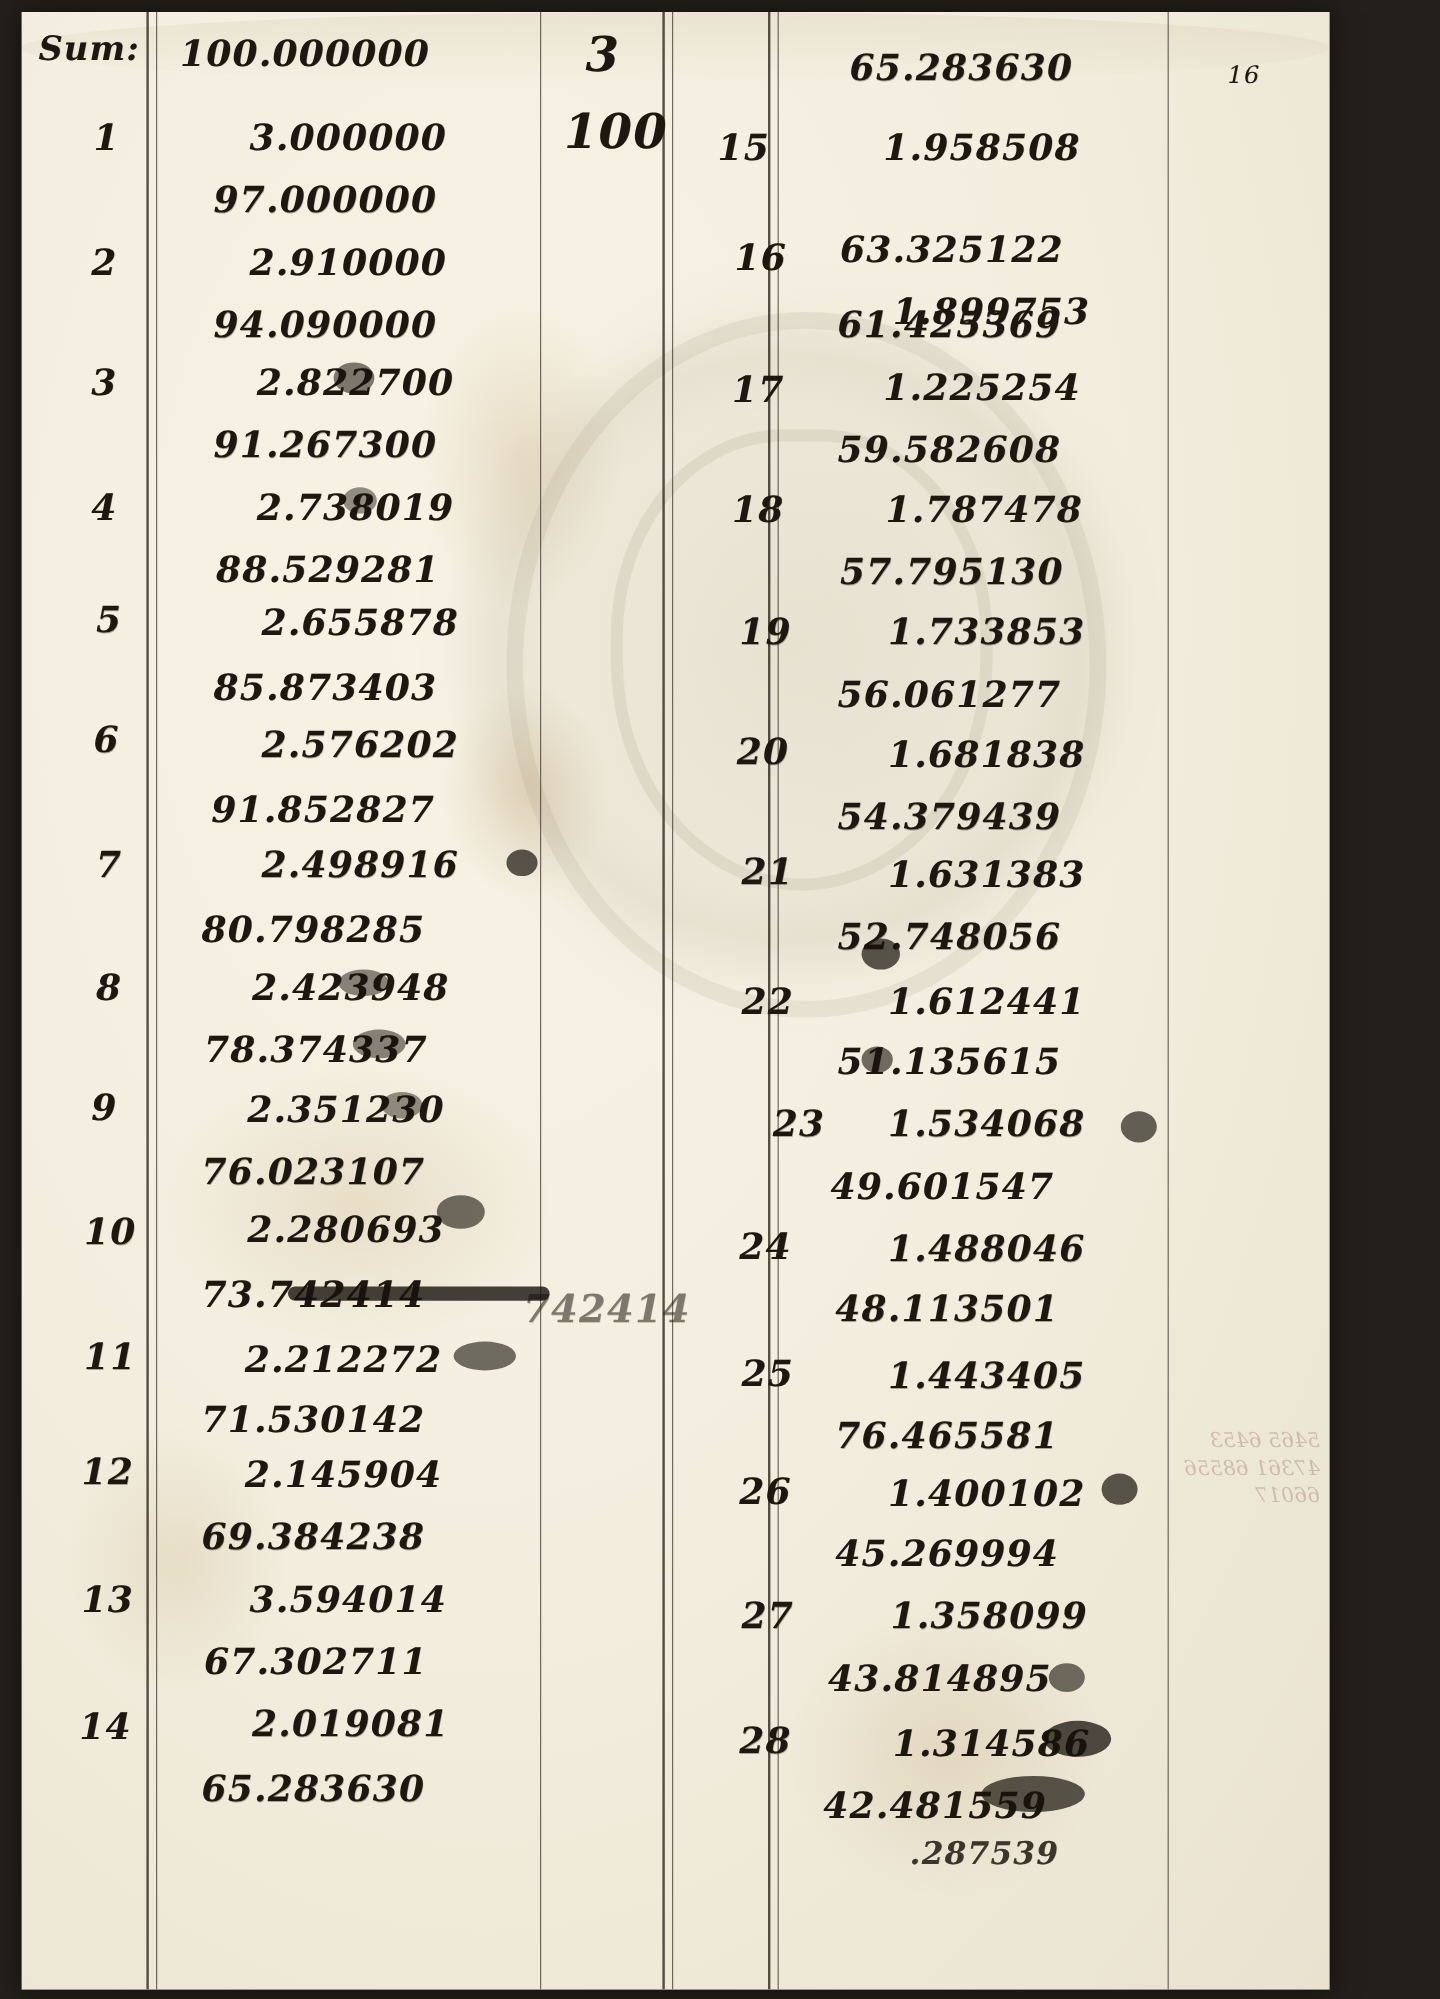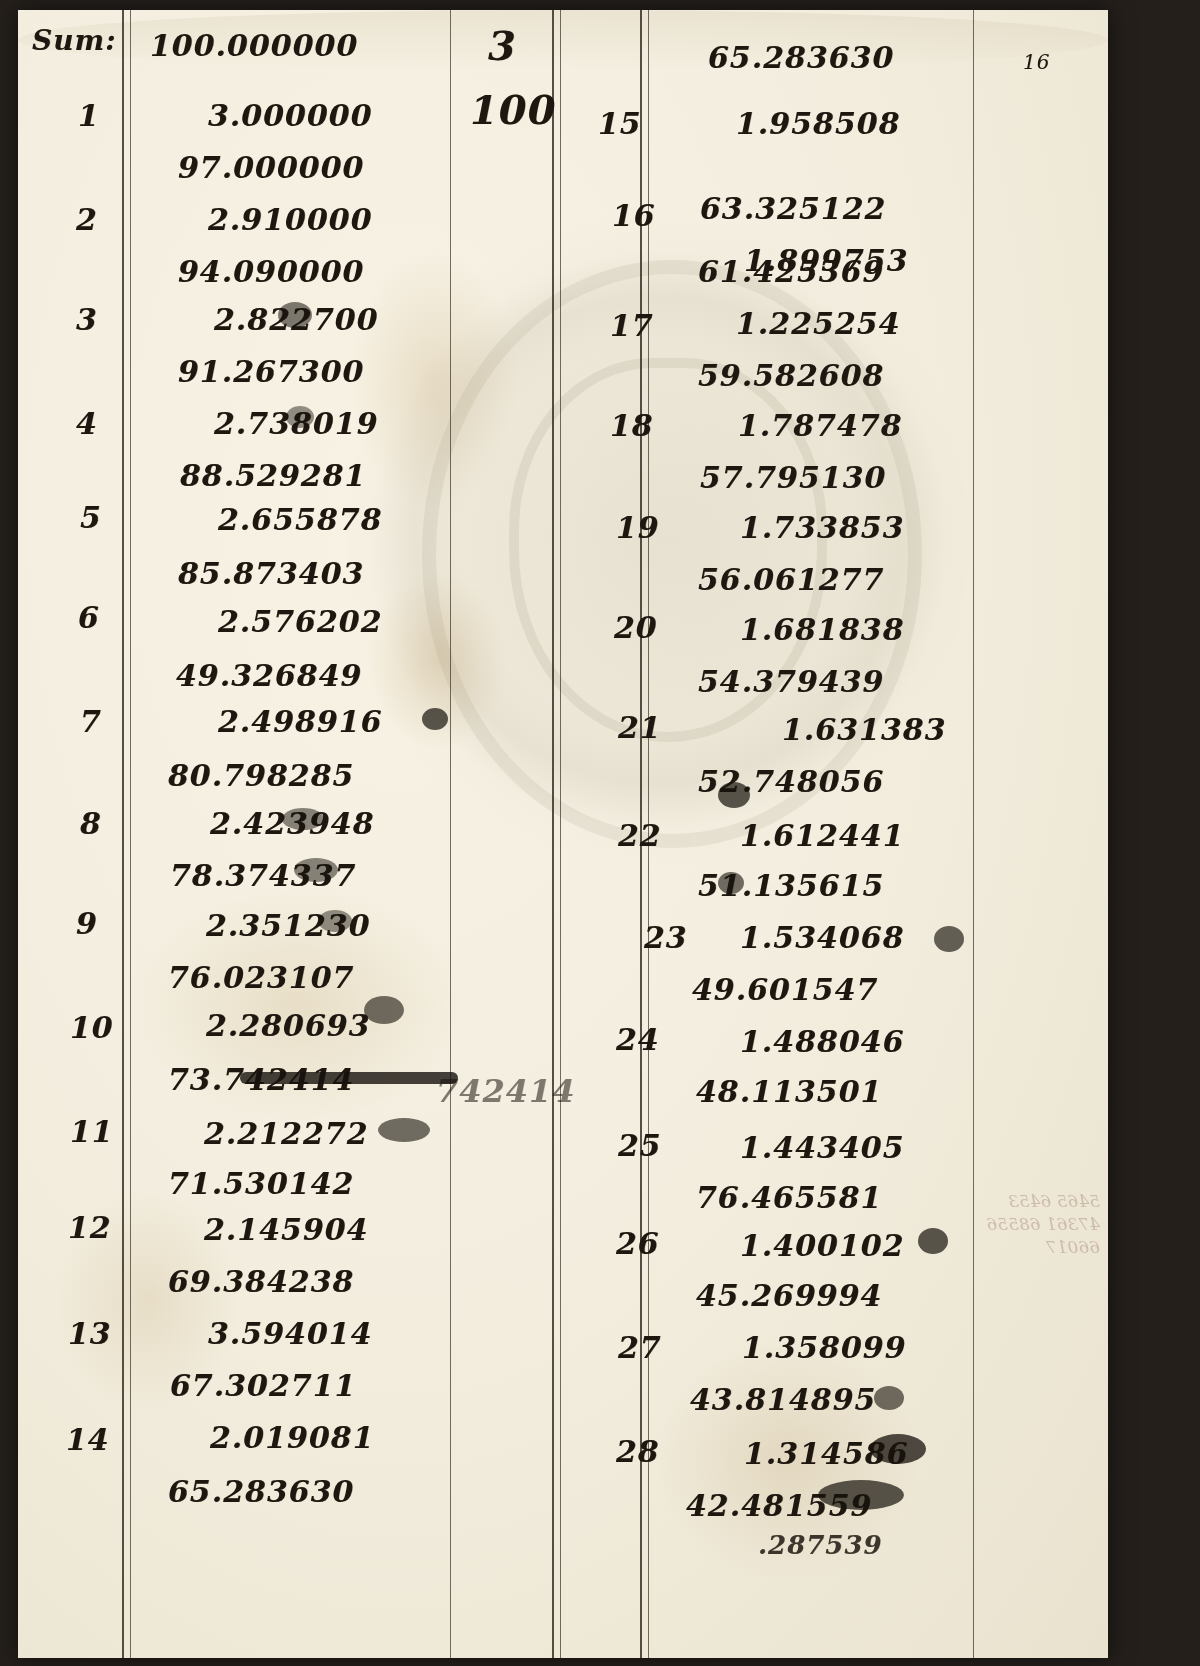"49.326849" div.hw { text: 49.326849 -> 91.852827 }
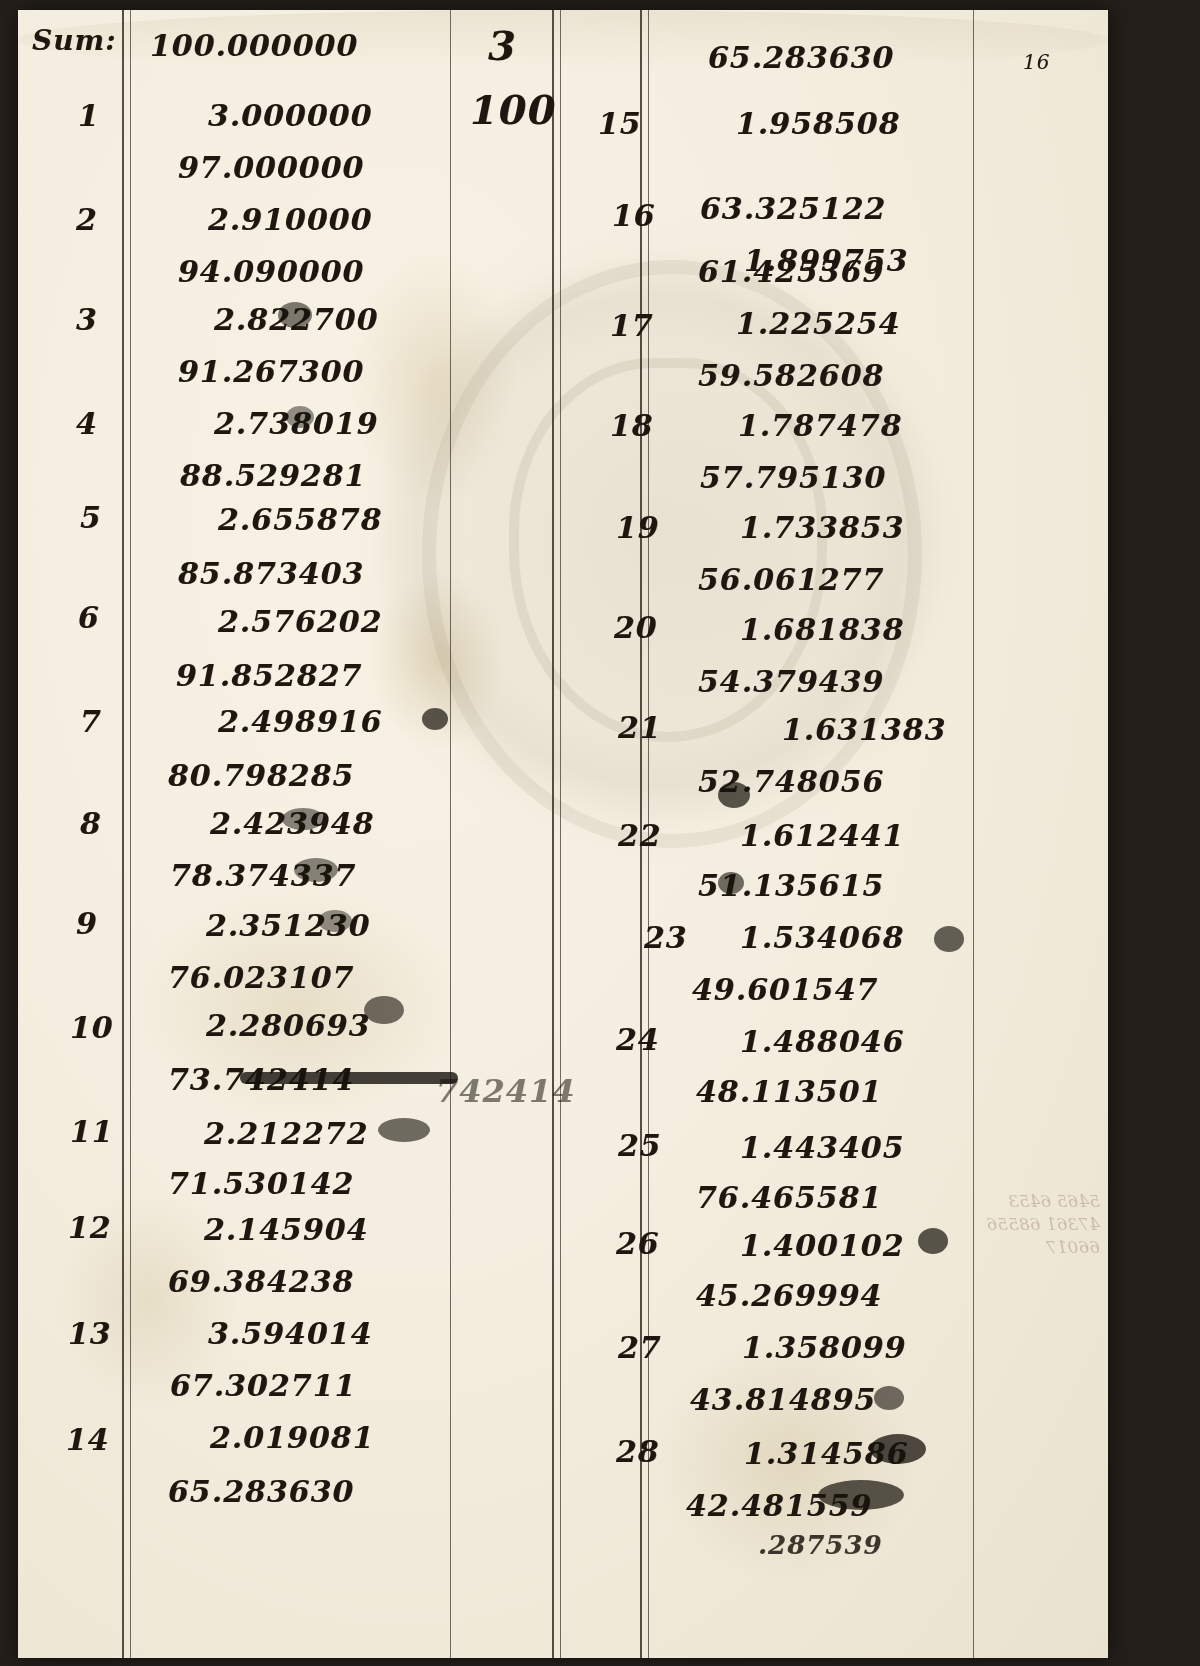"1.631383" div.hw { left: 764px -> 722px }
